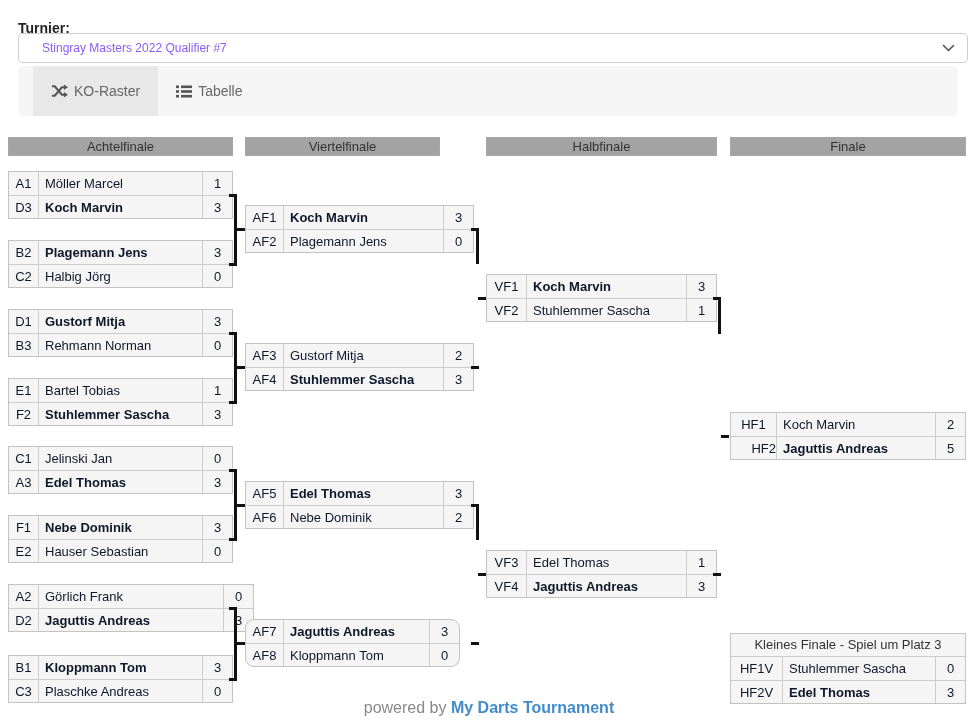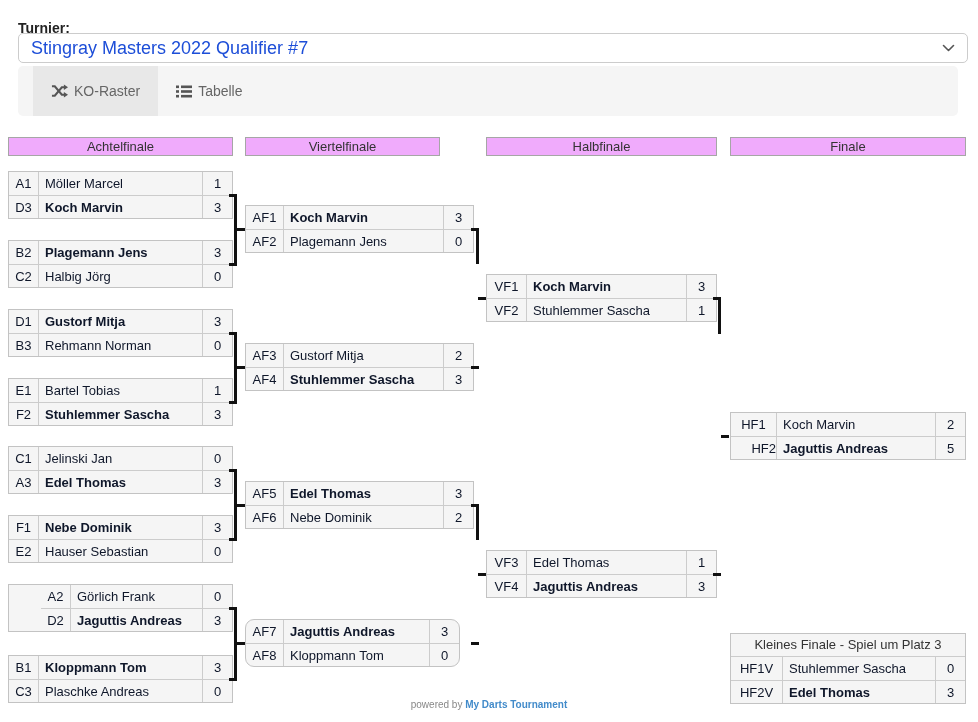"Stingray Masters 2022 Qualifier #7" .tselect .val { color: #1d4ed8 -> #8b5cf6; font-size: 18px -> 12px; margin-left: none -> 11px }
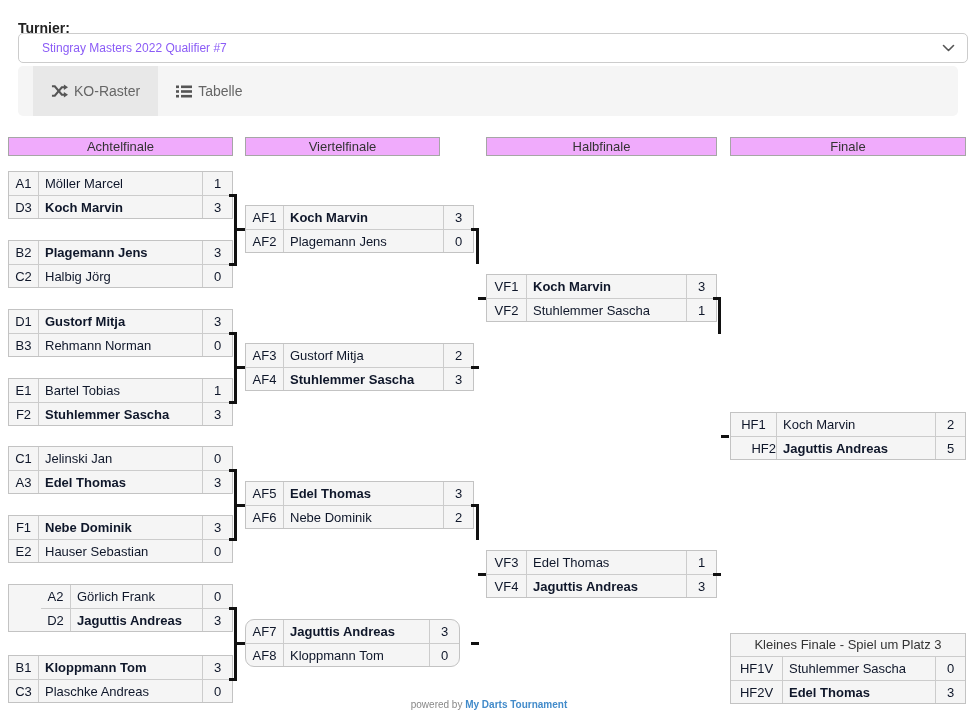"Achtelfinale" .round-header { background: #f0abfc -> #a3a3a3 }
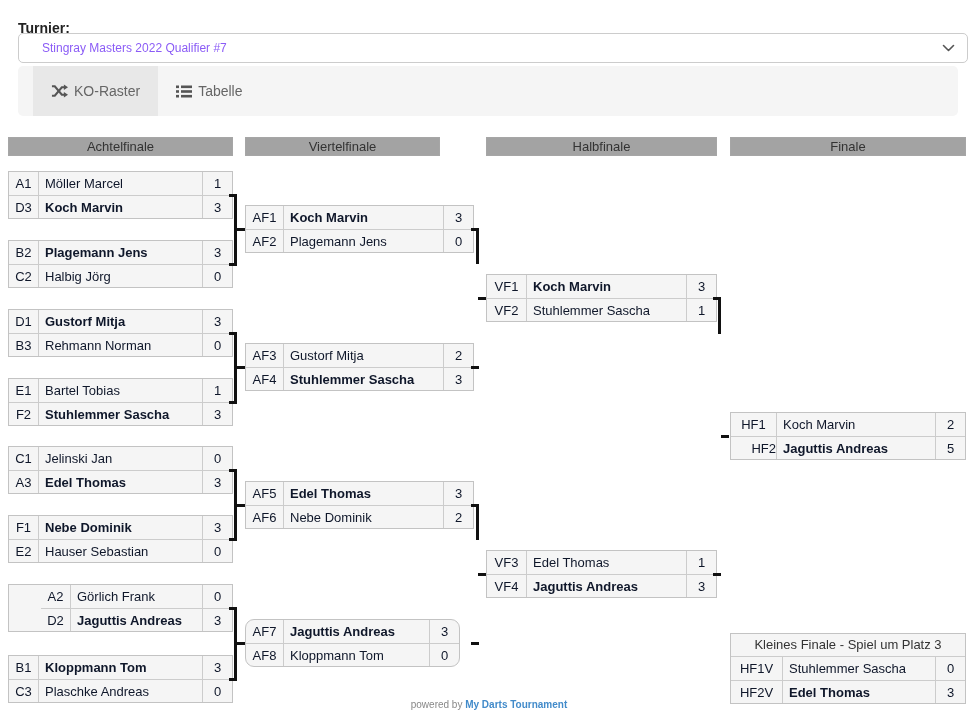"A2" div.match { padding-left: 32px -> none; width: 225px -> 246px }
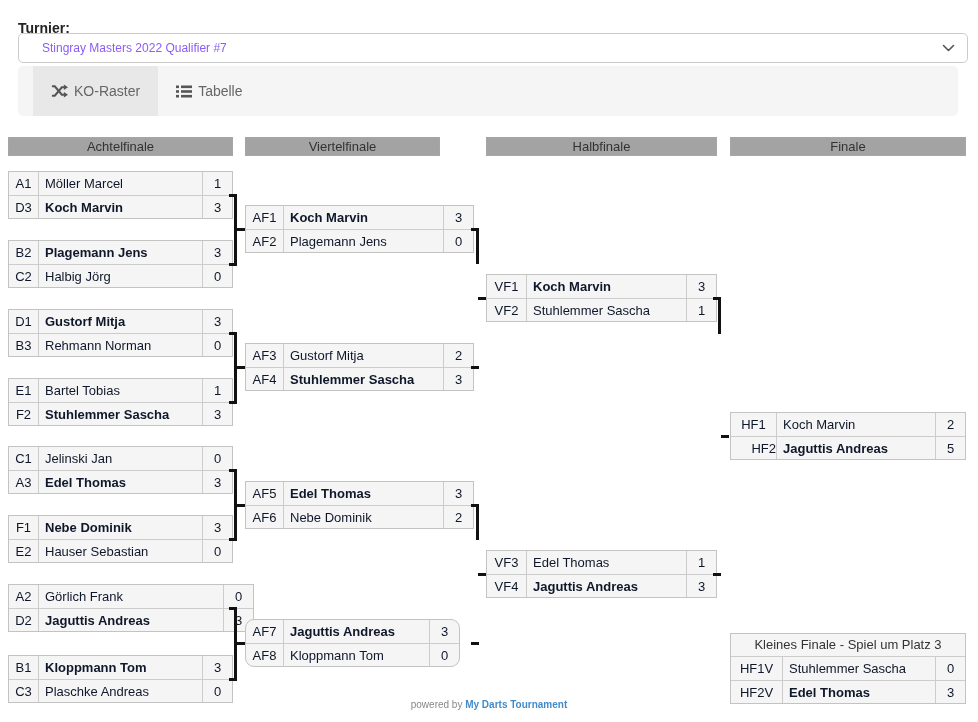"powered by My Darts Tournament" .footer { font-size: 10px -> 16px }
